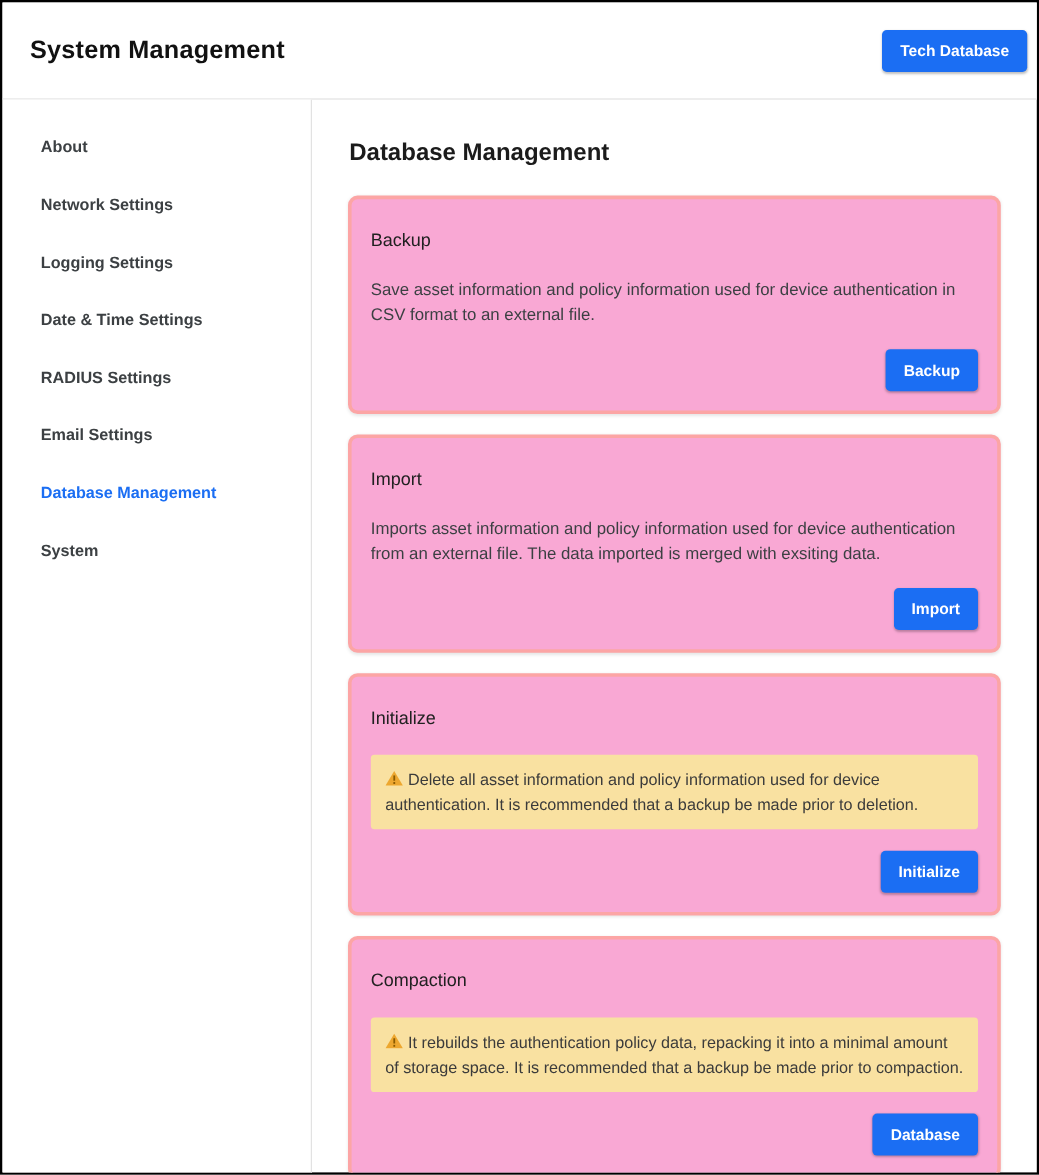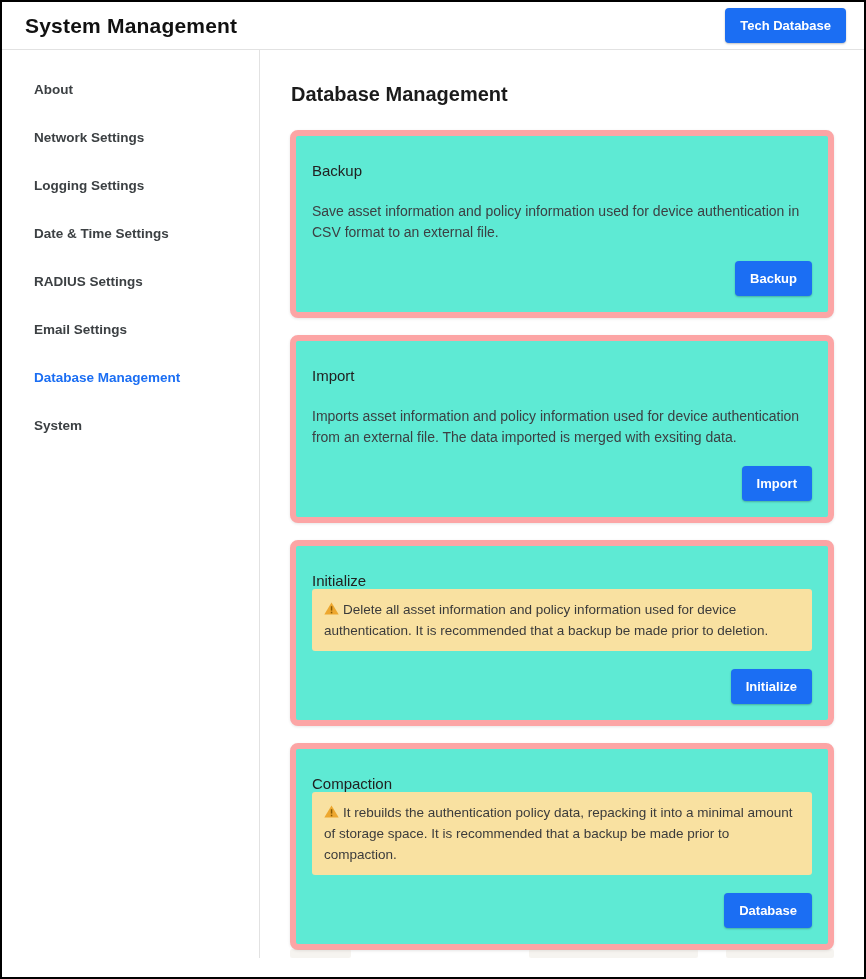"System Management" .app-header { height: 48px -> 81px; padding: 0 18px 0 23px -> 0 8px 0 23px }
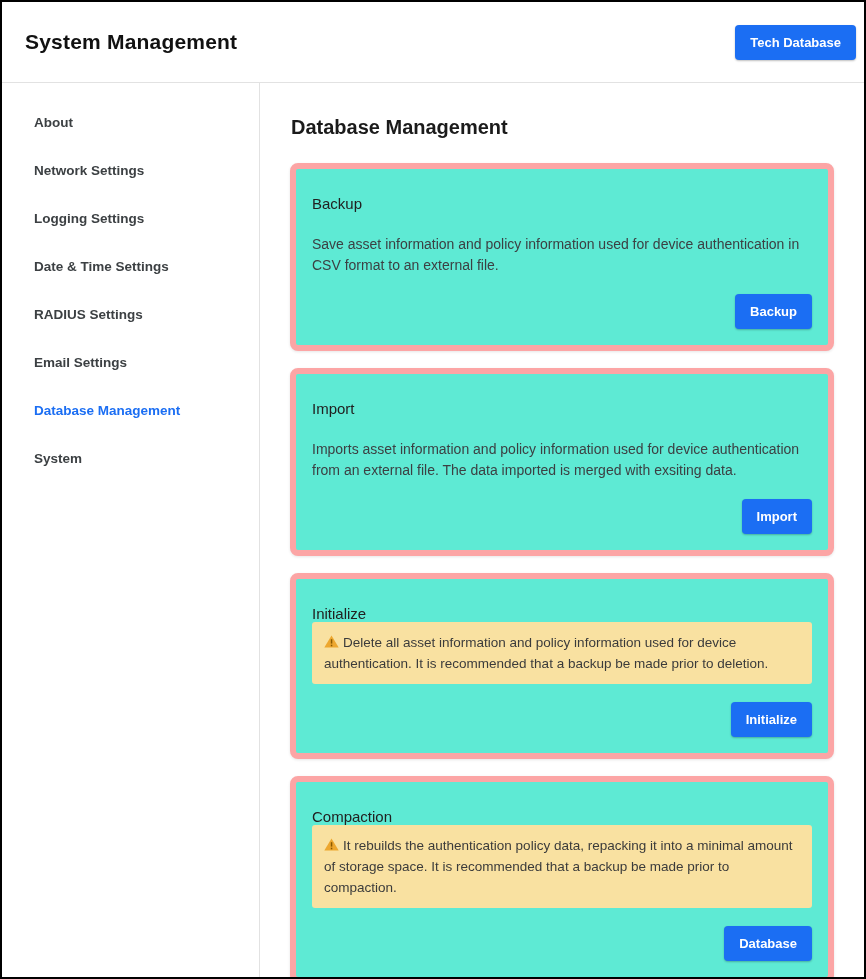"Backup" .card { background: #5eead4 -> #f9a8d4; border: 6px solid #fca5a5 -> 3px solid #fca5a5 }
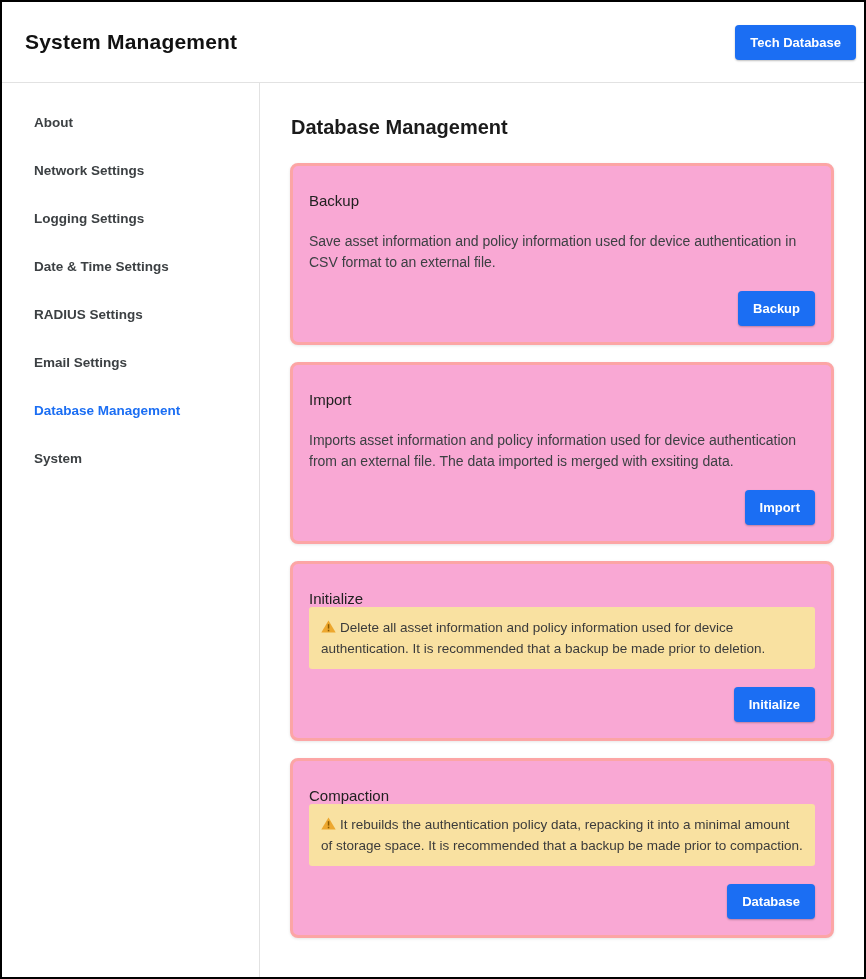"Delete all asset information and" .warning-banner { margin-top: none -> 22px }
